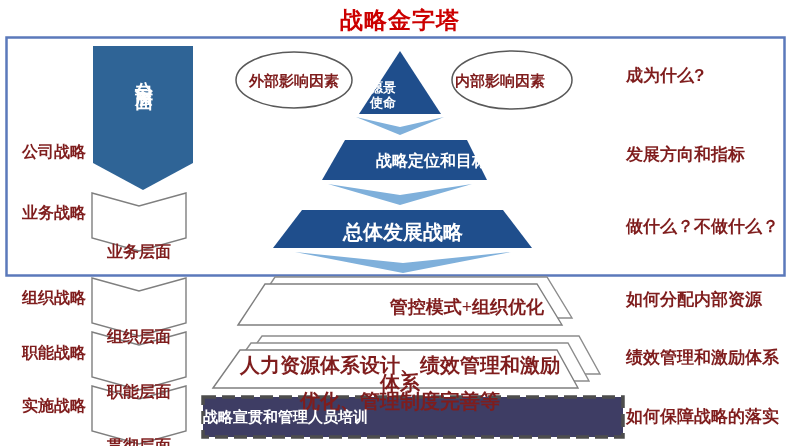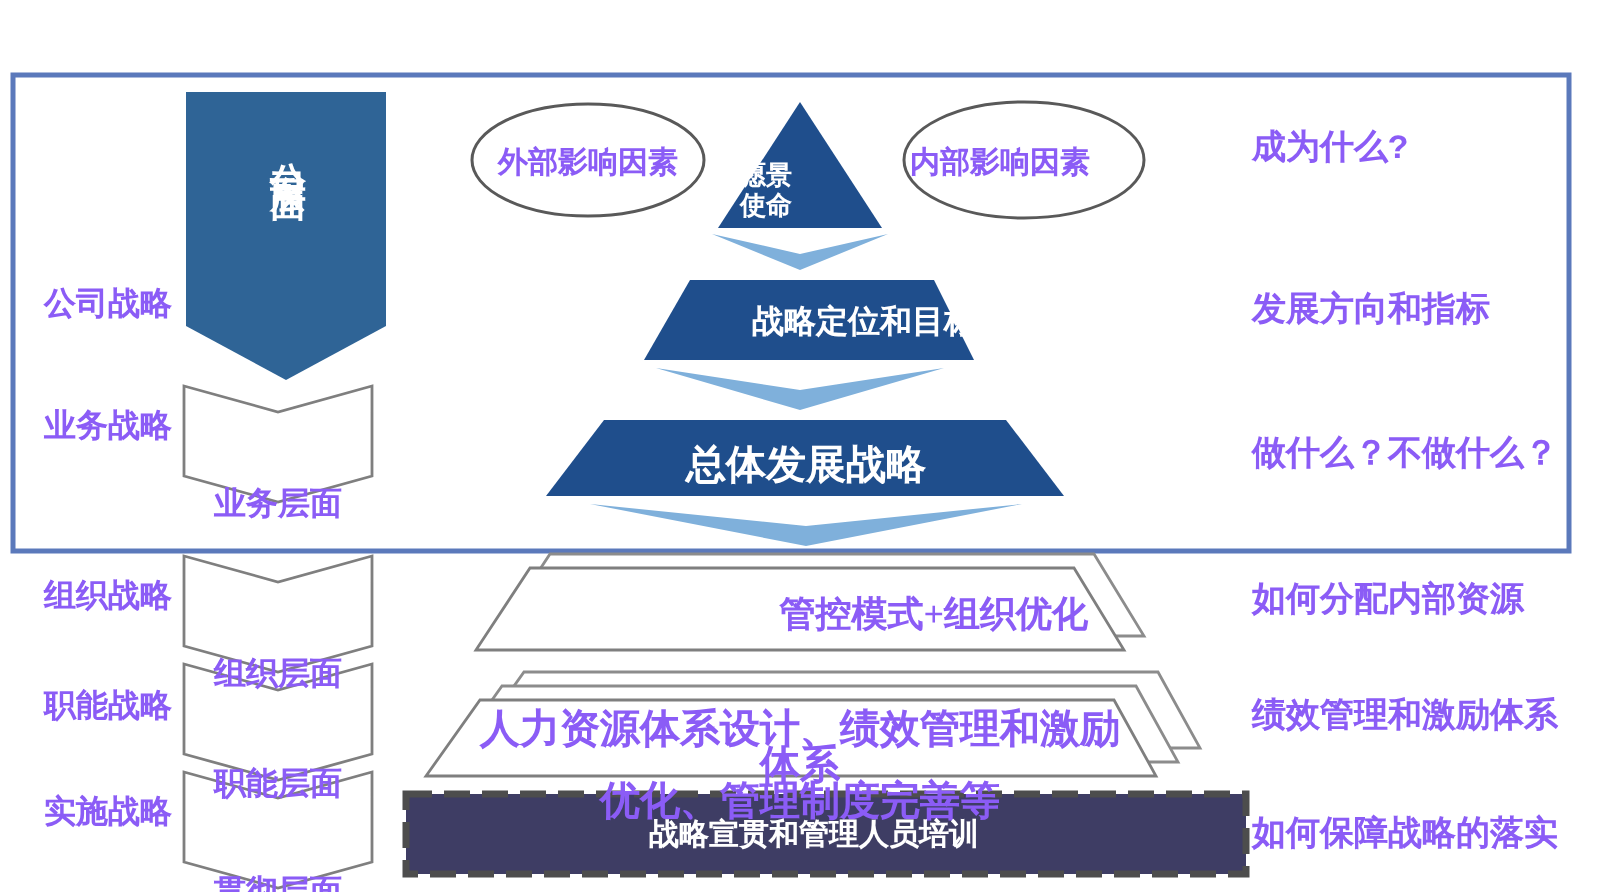"战略金字塔" div.abs { html: none -> <div>战略金字塔</div> }
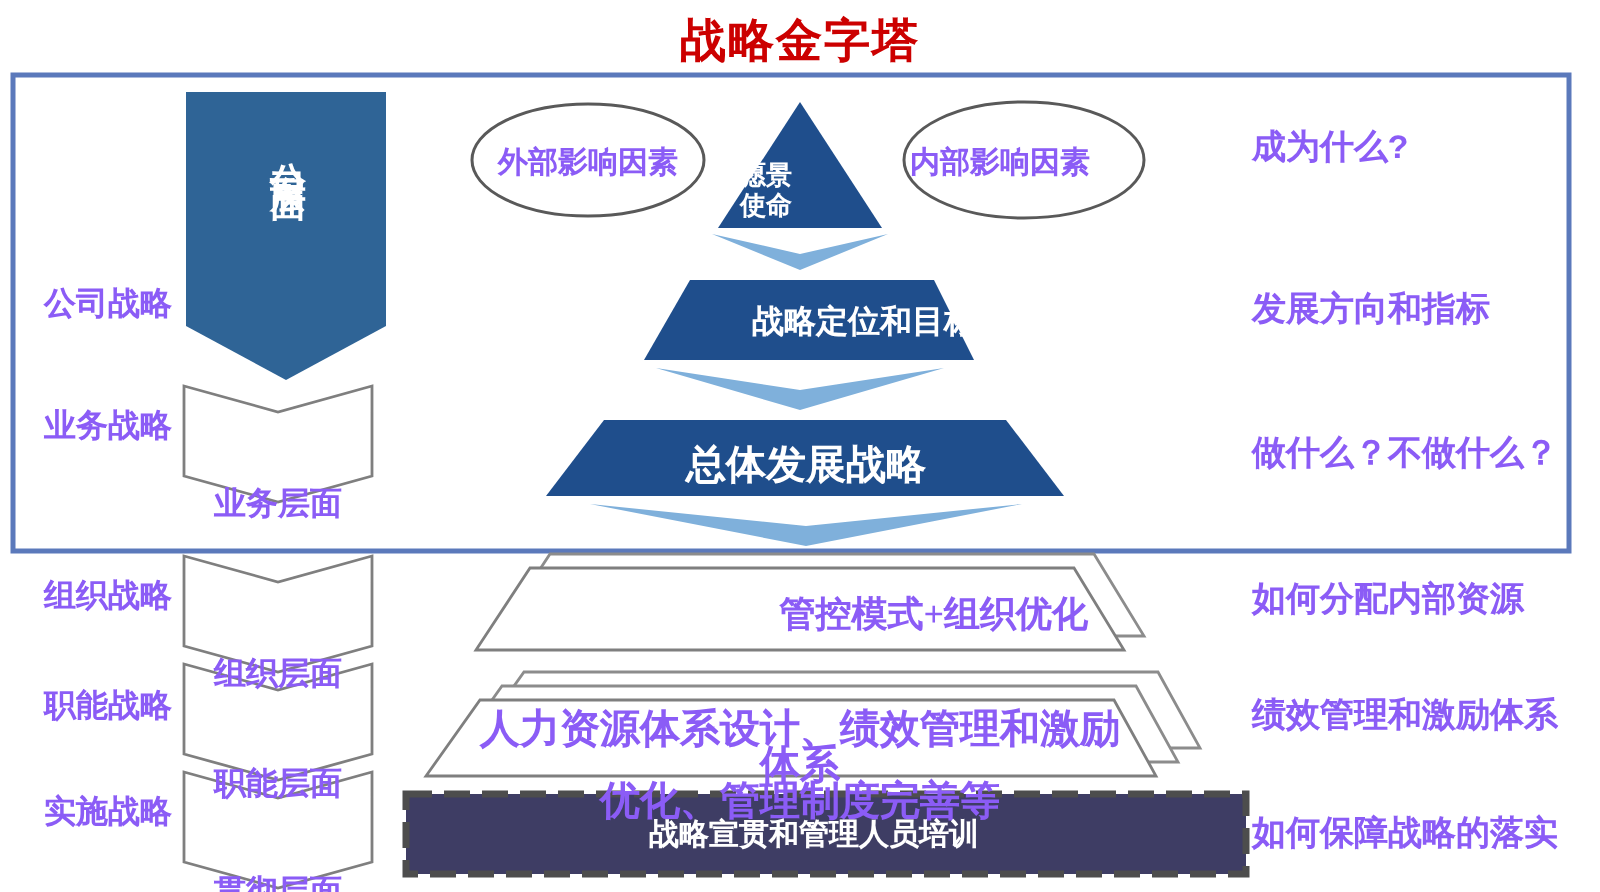"外部影响因素" .txt { color: #8b5cf6 -> #7f1d1d }
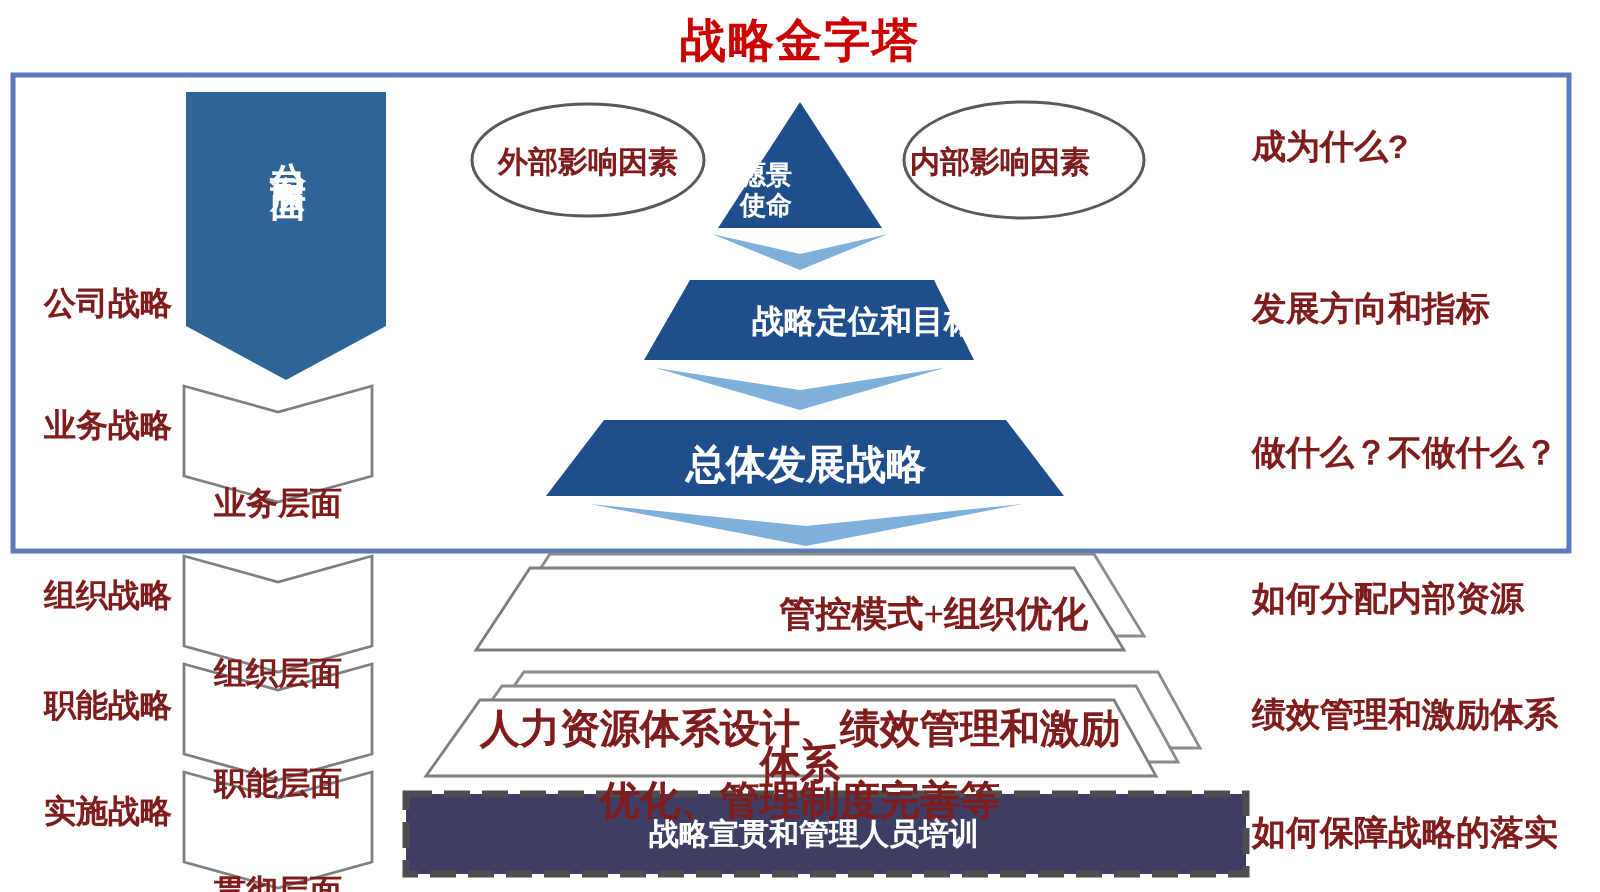"成为什么?" div.txt { font-family: Liberation Mono, monospace -> none }
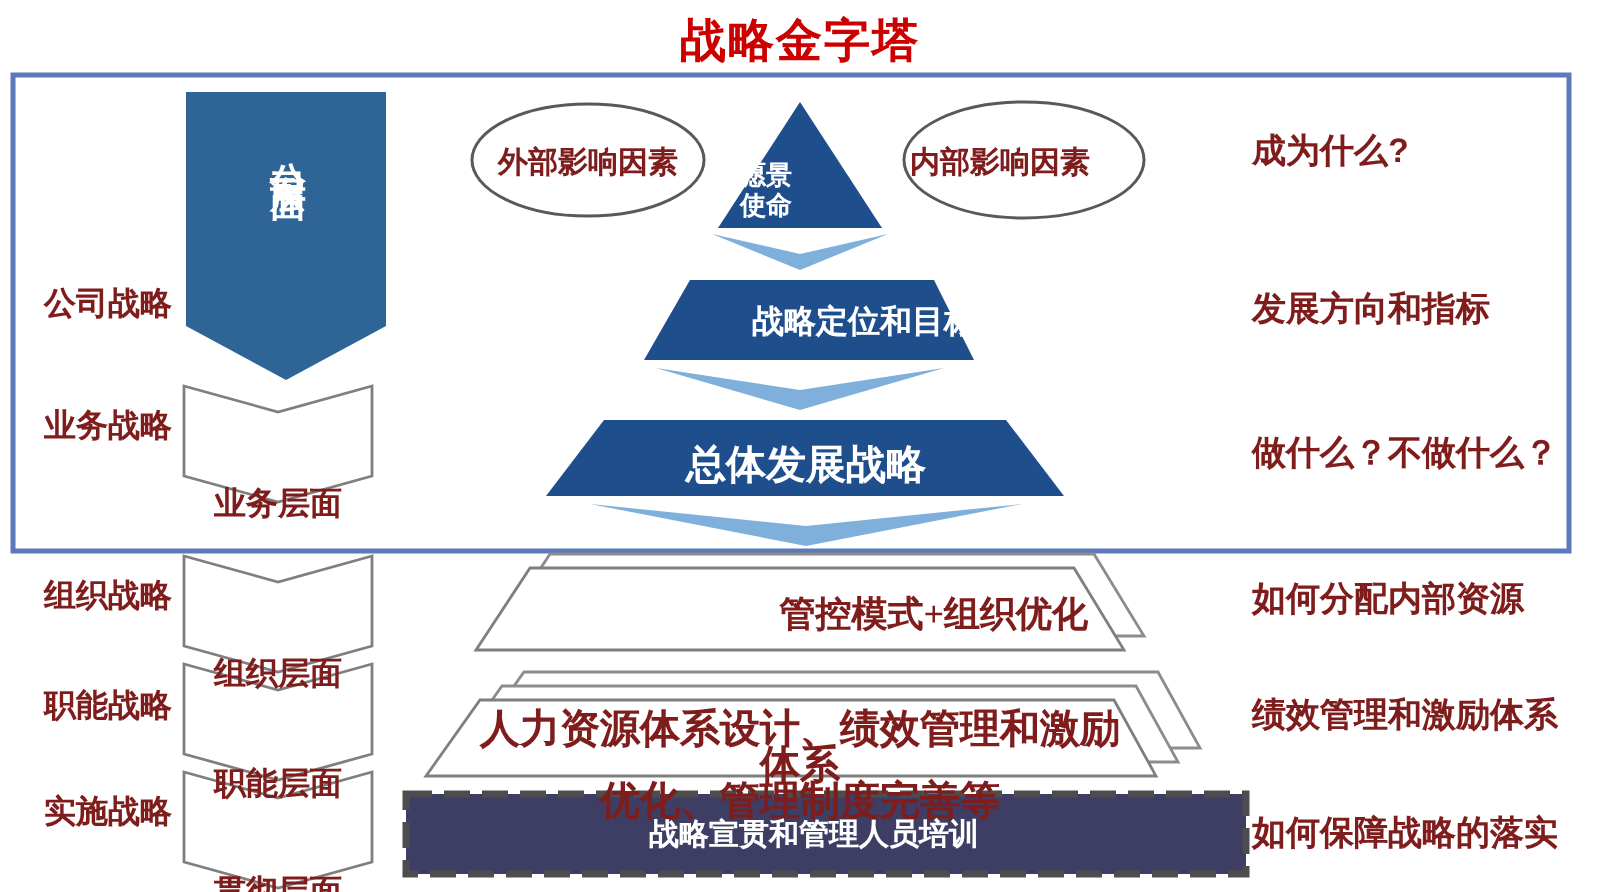"战略宣贯和管理人员培训" .card3 { margin-left: 29px -> none; text-align: center -> left }
